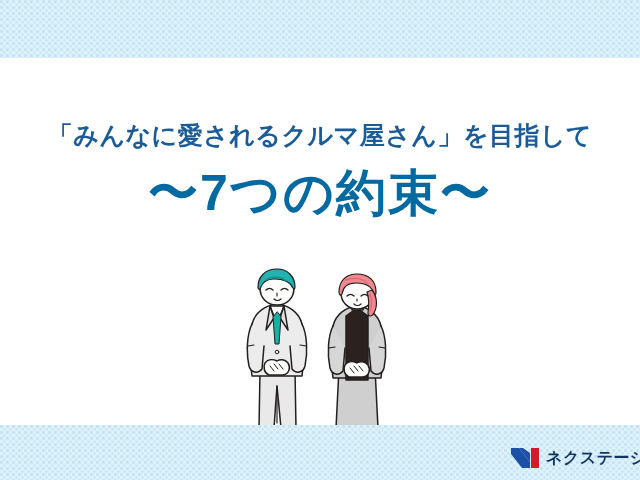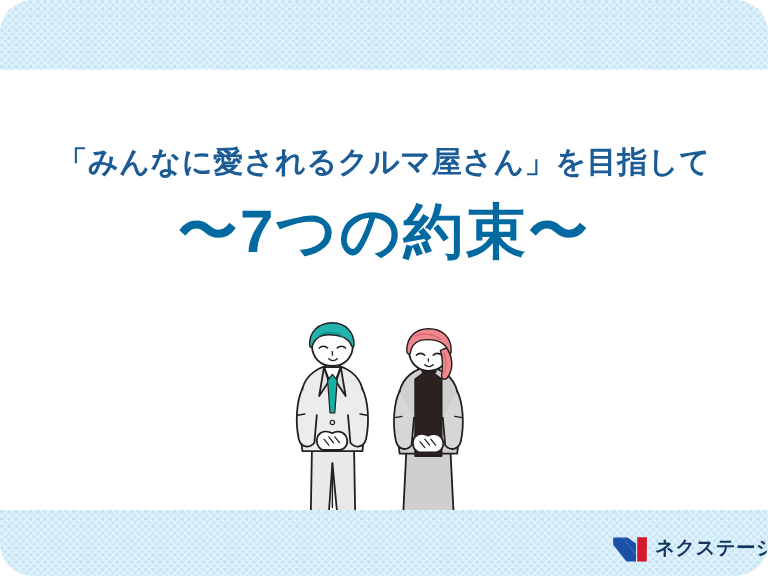"「みんなに愛されるクルマ屋さん」を目指して" #banner { border-radius: 27px -> none }
